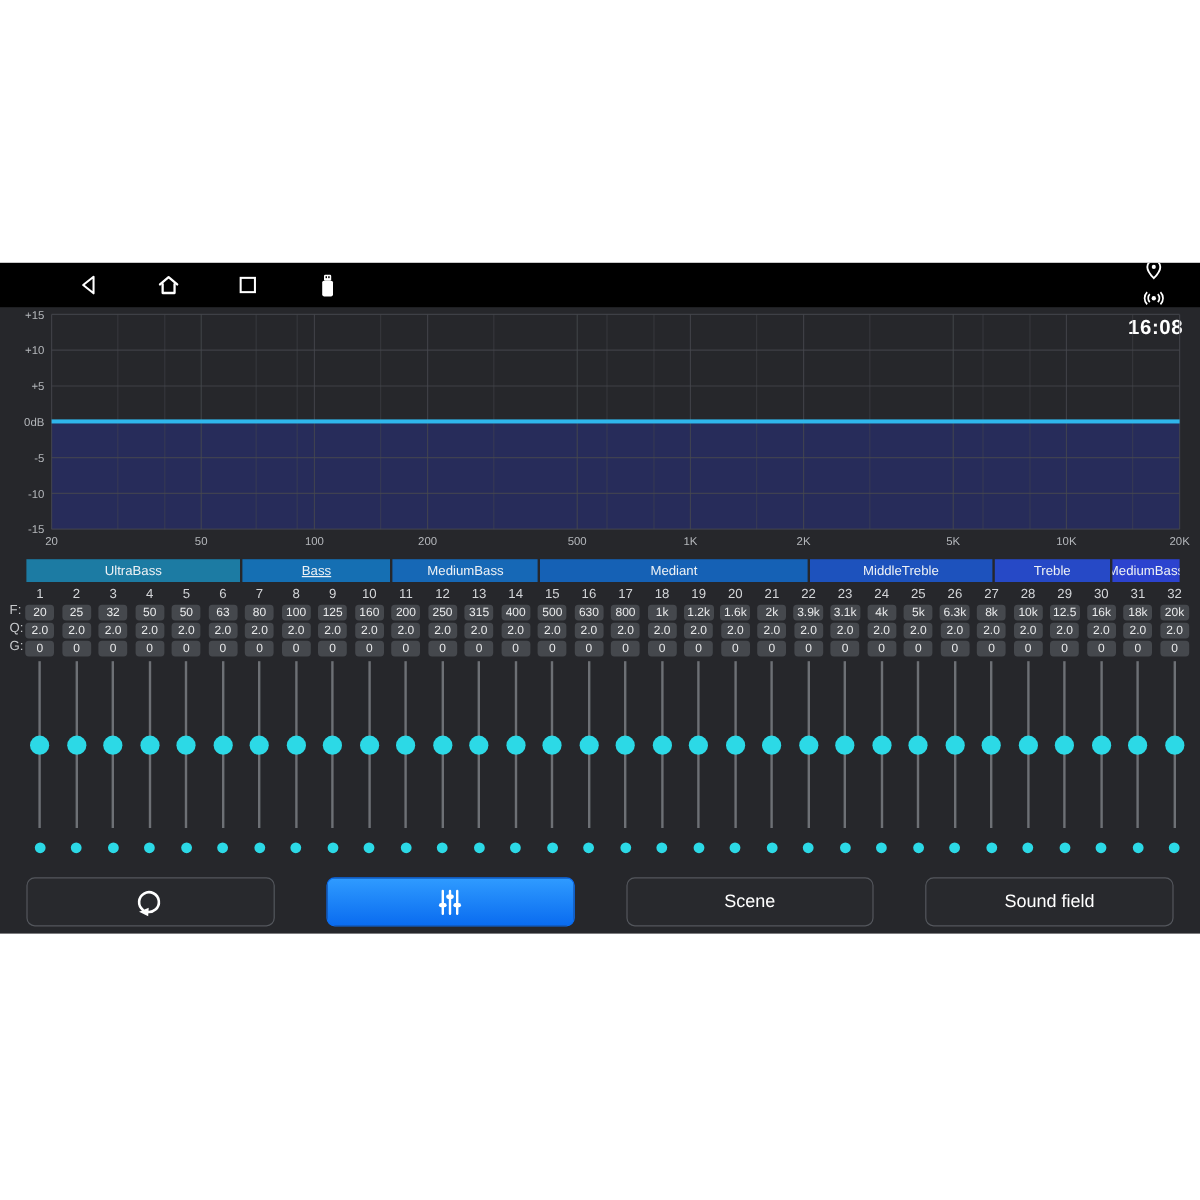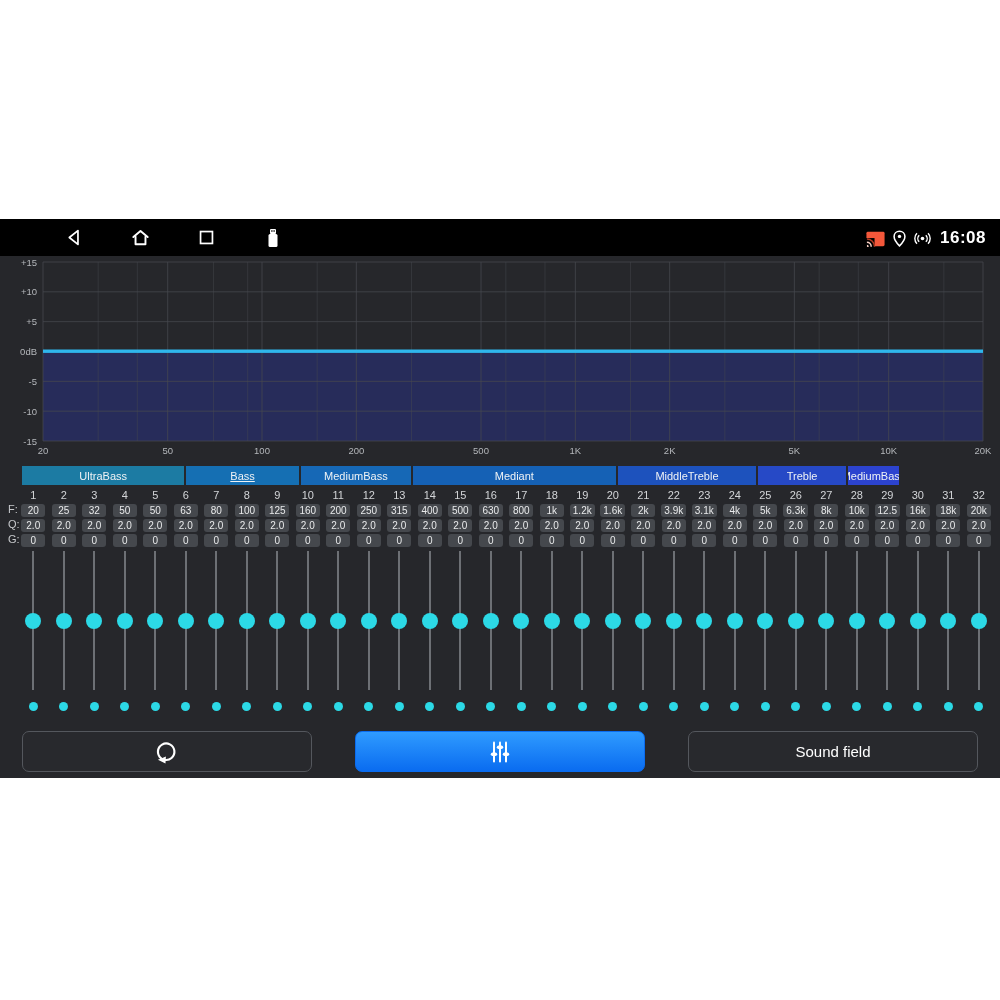"16:08" .right-group { align-items: flex-end -> center; flex-direction: none -> column }
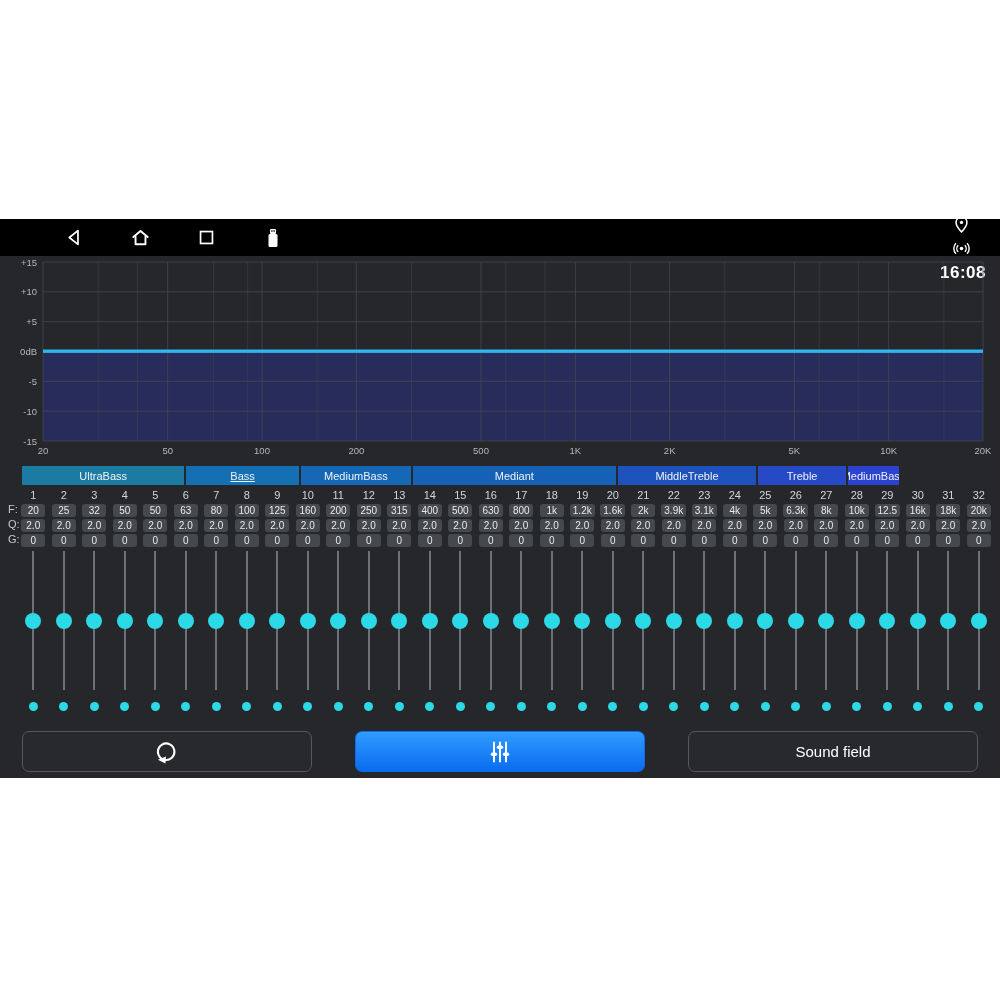"UltraBass" .band-groups { width: 877px -> 961px }
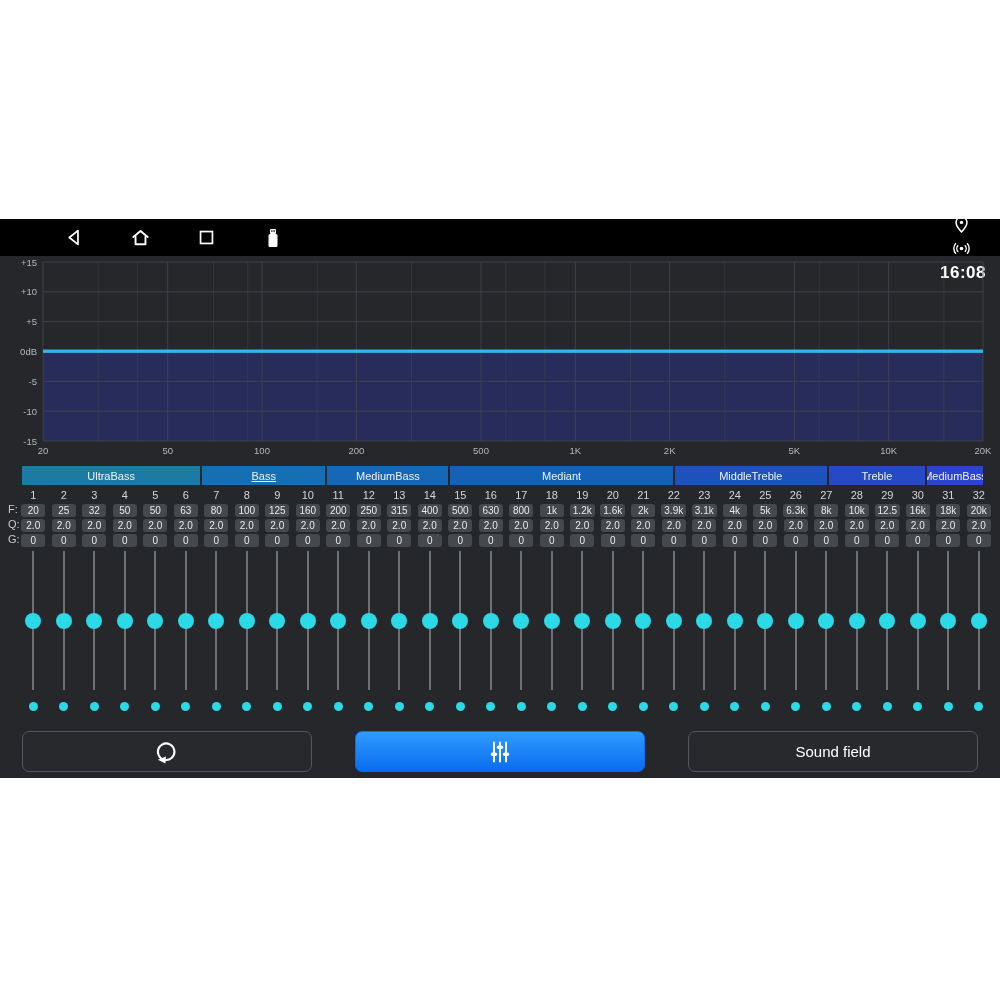"Scene" div.btn { html: none -> <div> <span>Scene</span> </div> }
